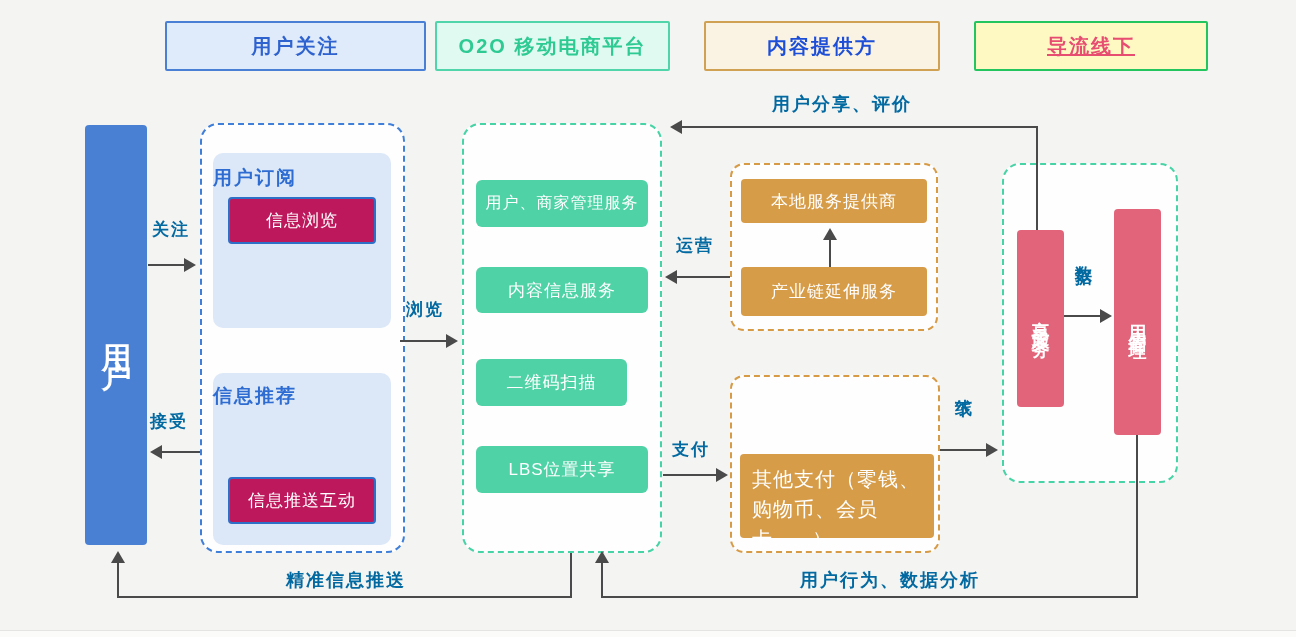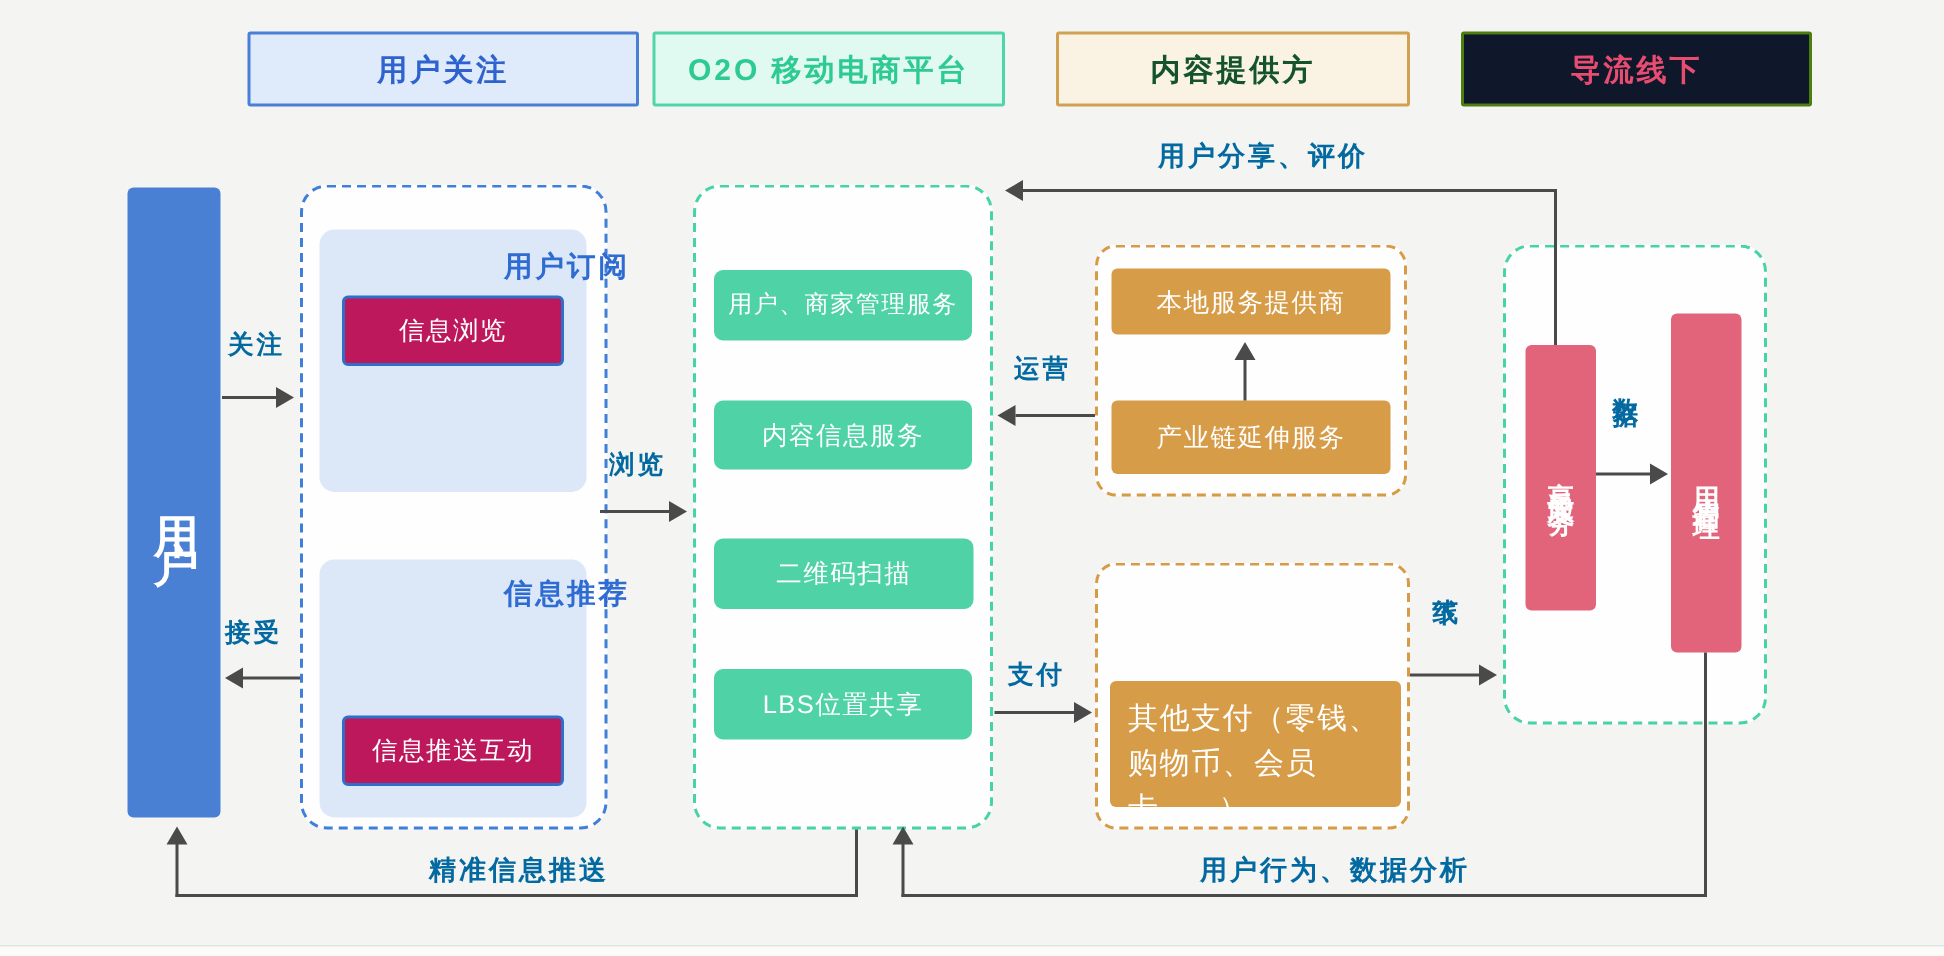"内容提供方" .legend.orange { color: #14532d -> #1d4ed8 }
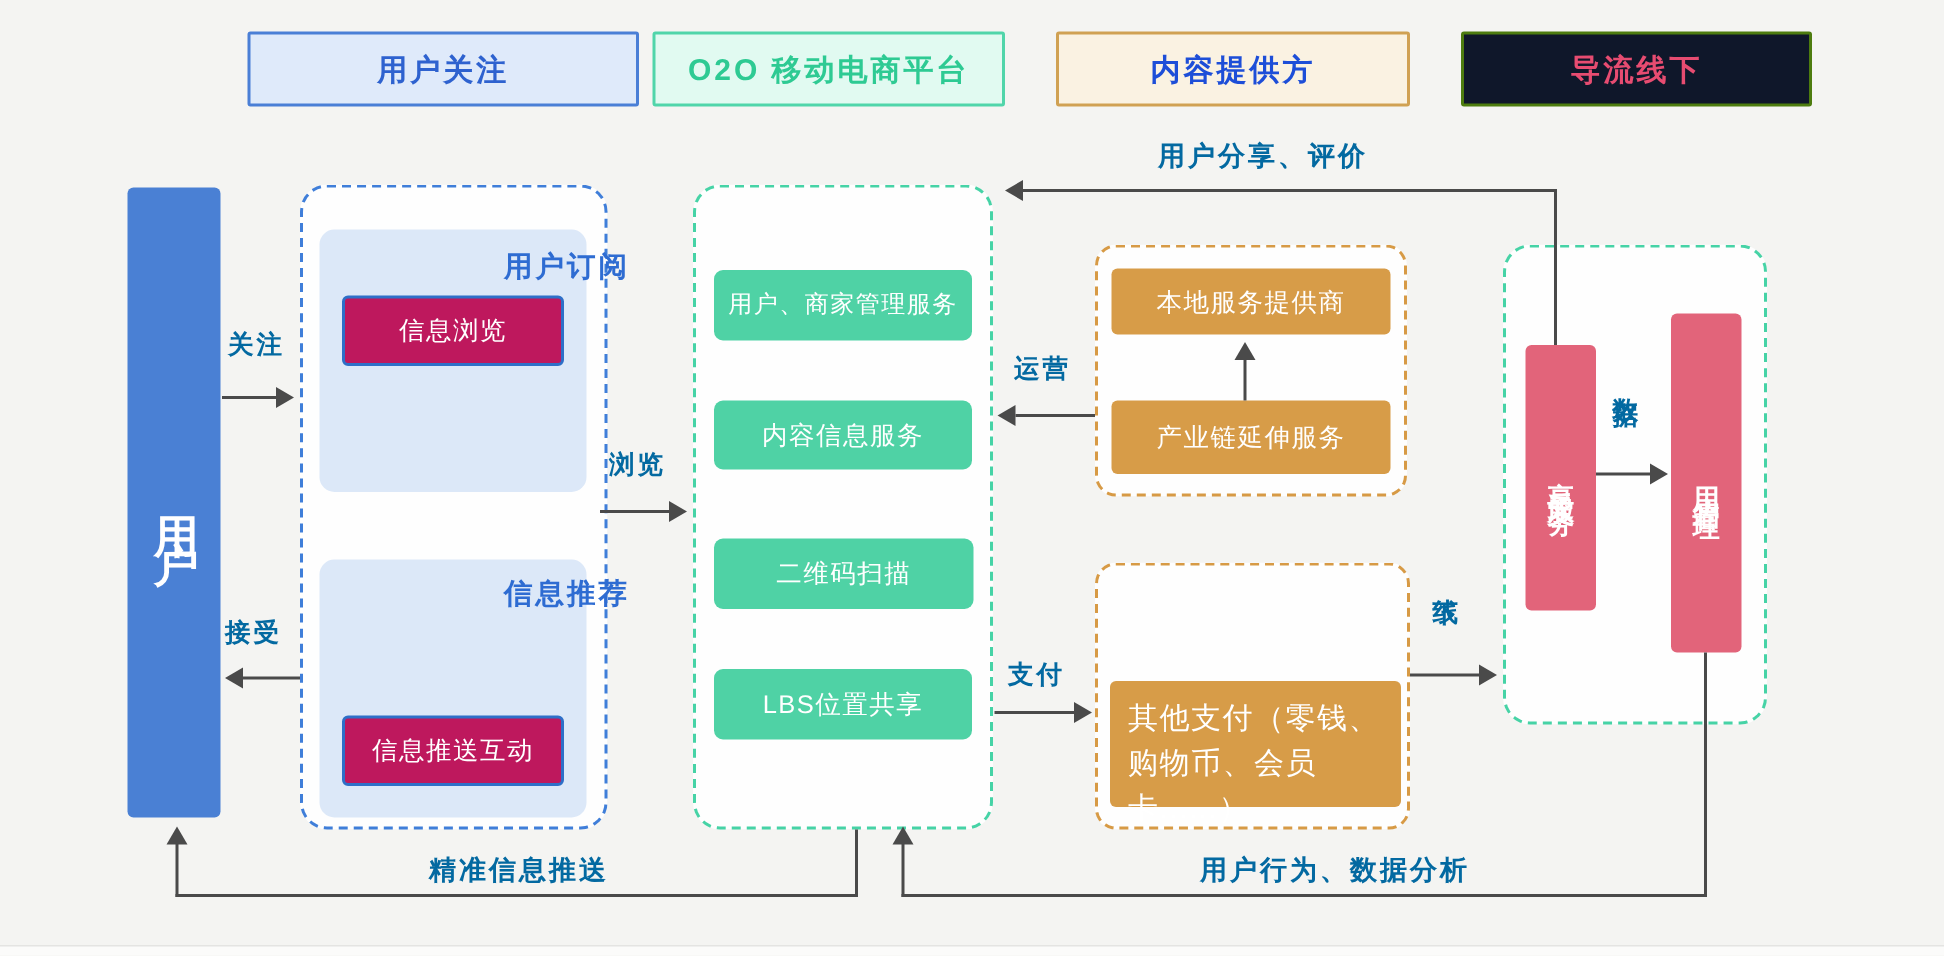"导流线下" .legend.pink { background: #0f172a -> #fef9c3; border: 2px solid #4d7c0f -> 2px solid #22c55e; text-decoration: none -> underline }
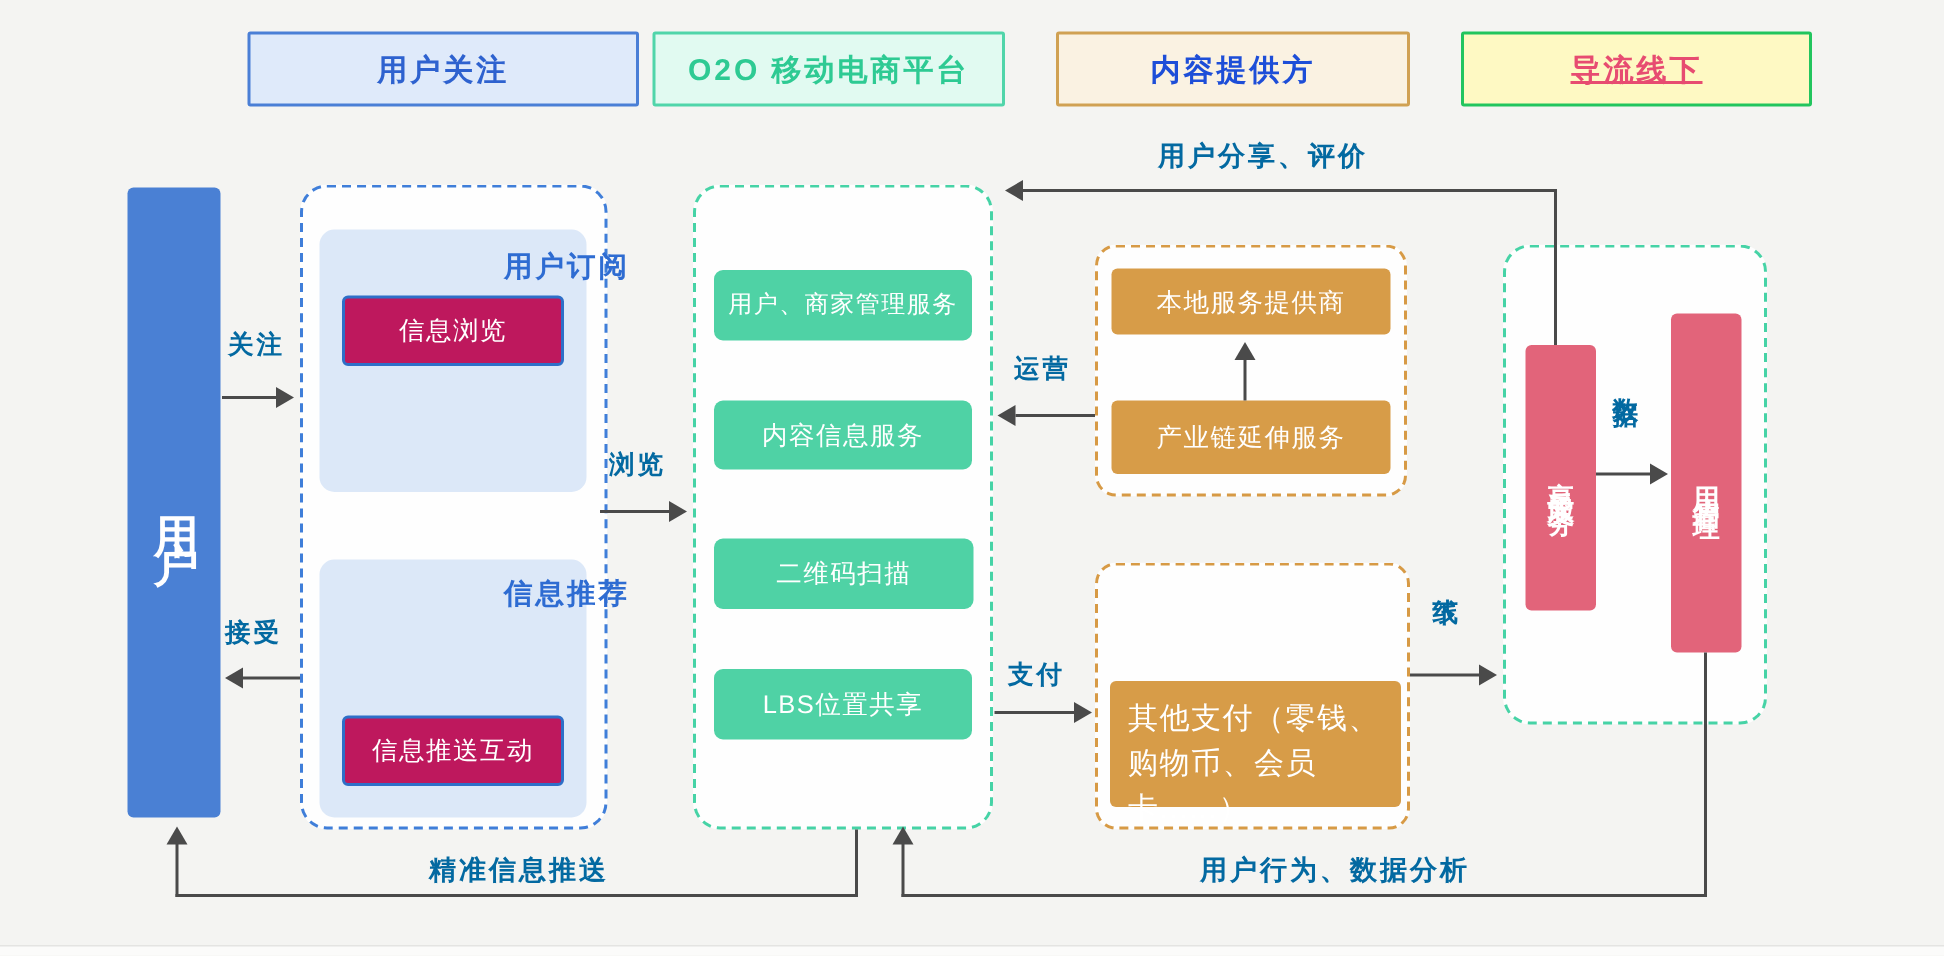"用户订阅" .panel .ptitle { padding-left: 29px -> none; text-align: right -> left }
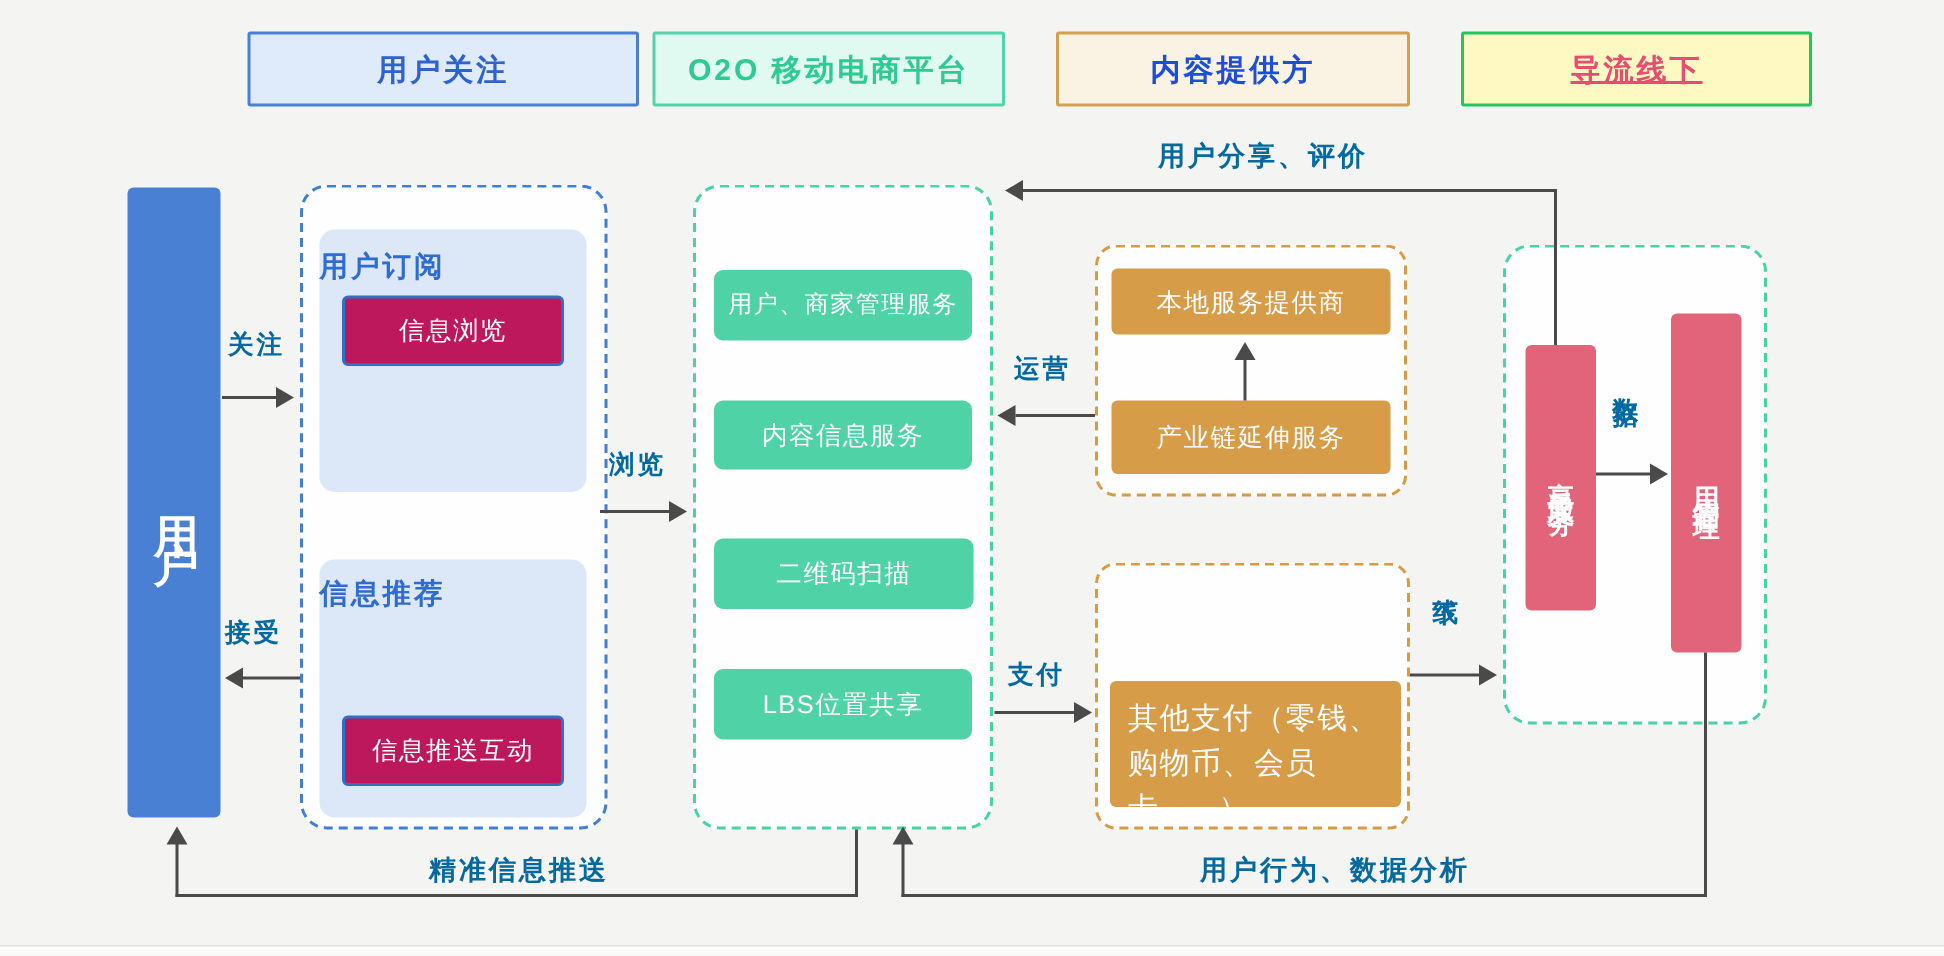"二维码扫描" div.btn { width: 173px -> 151px }
